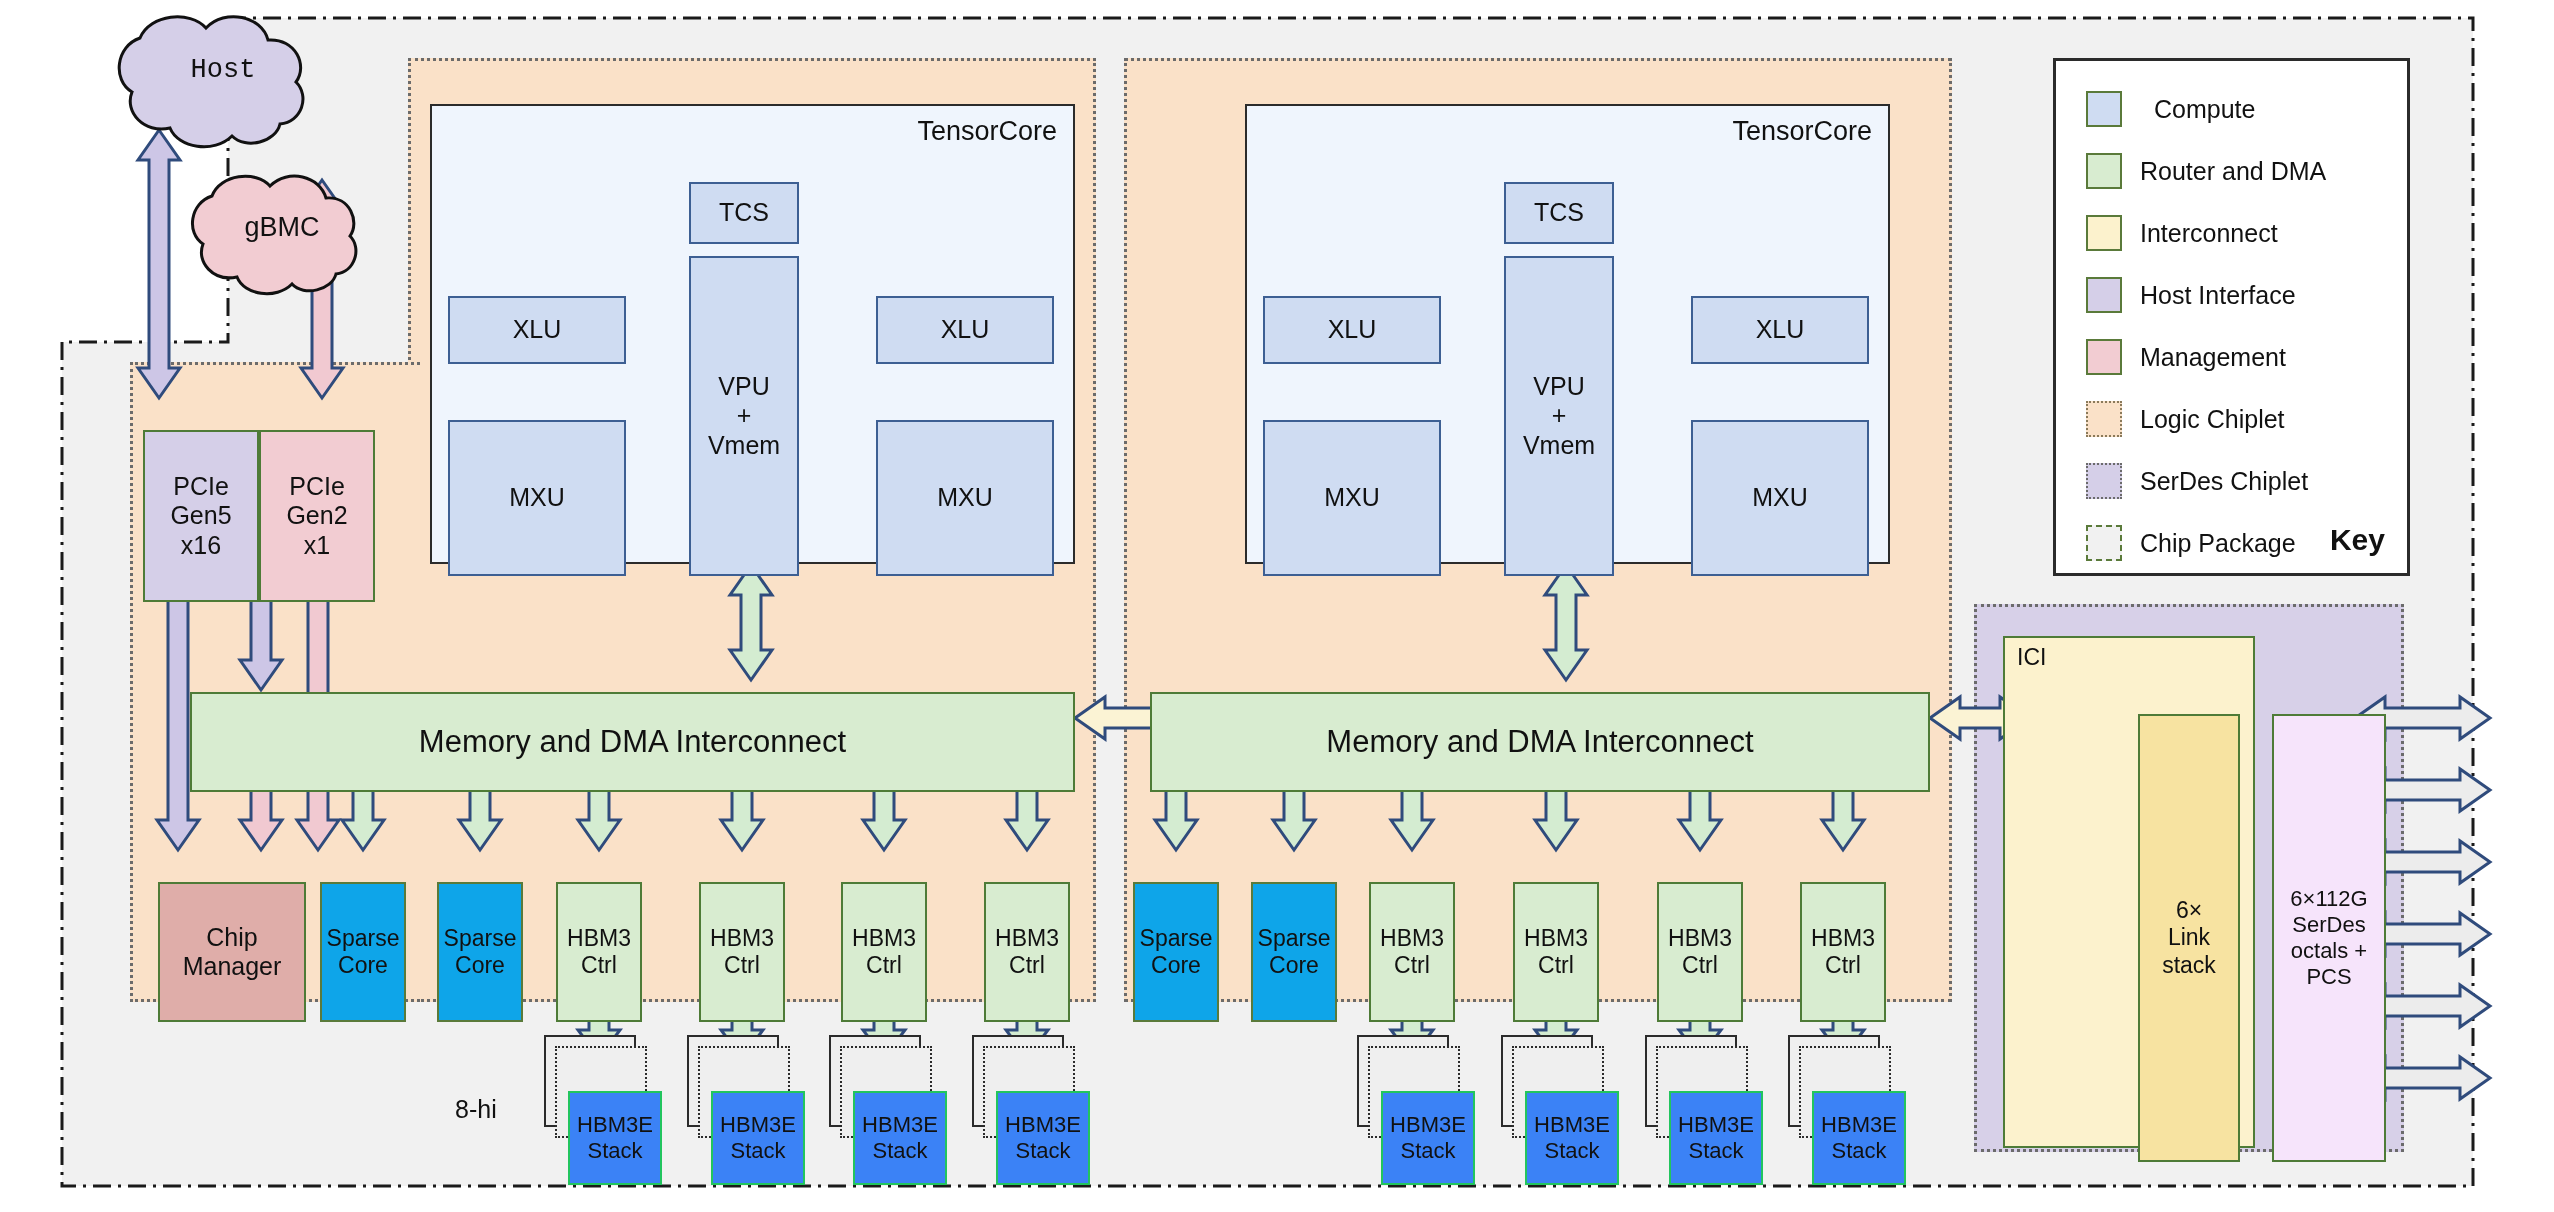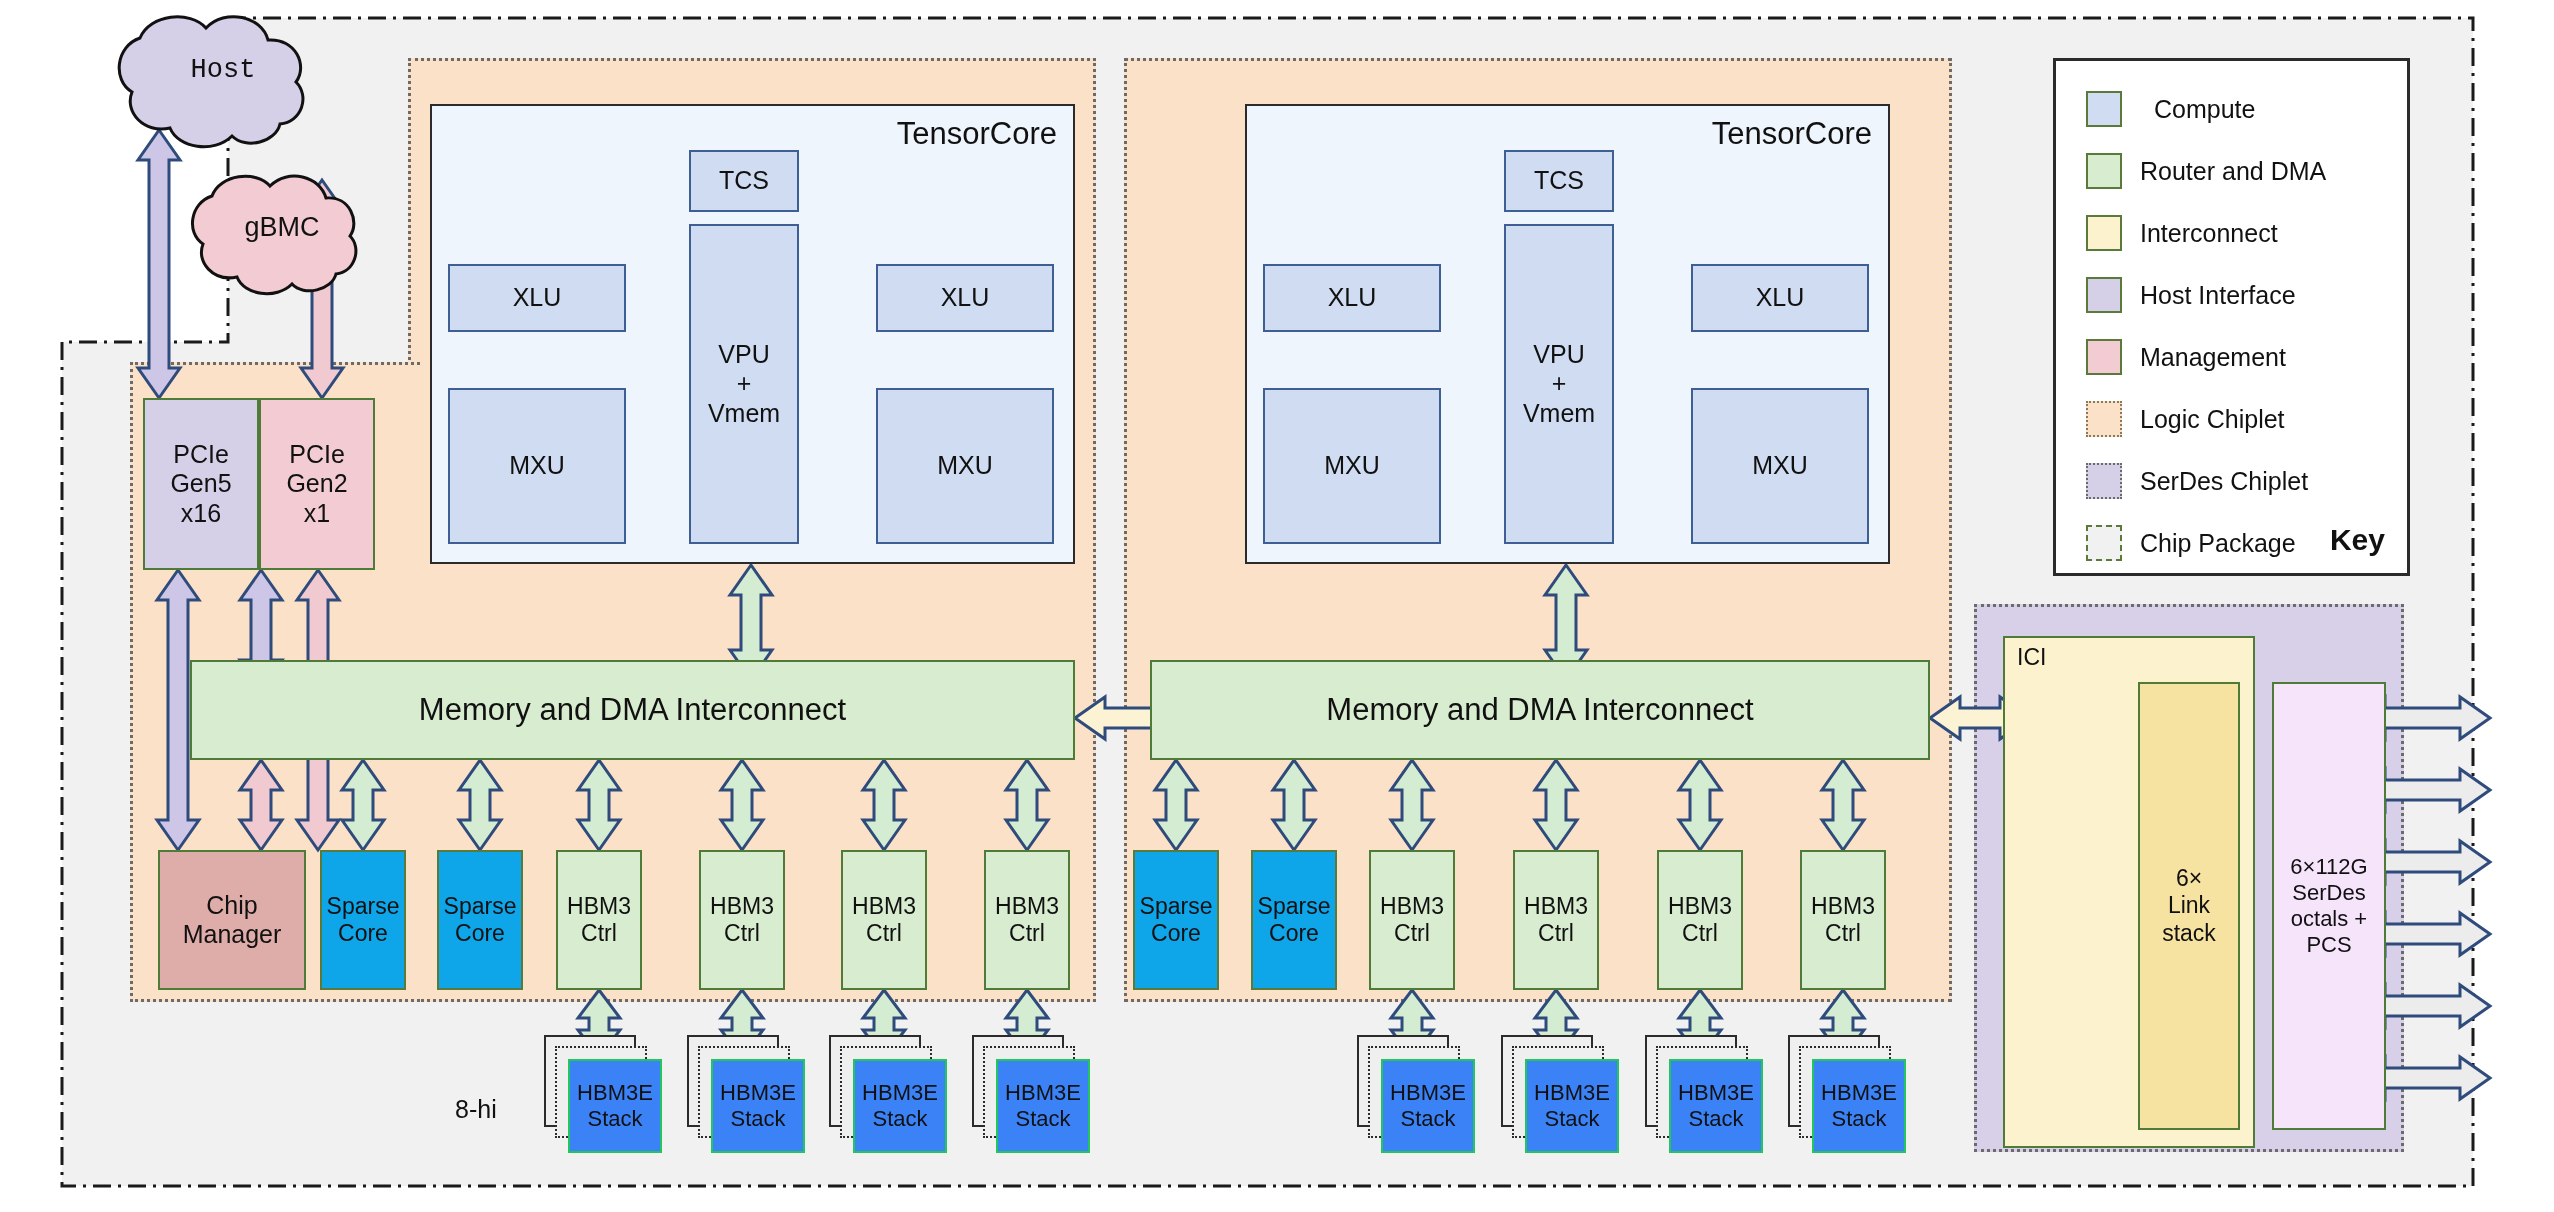"TensorCore" .tc-title { font-size: 31px -> 27px }
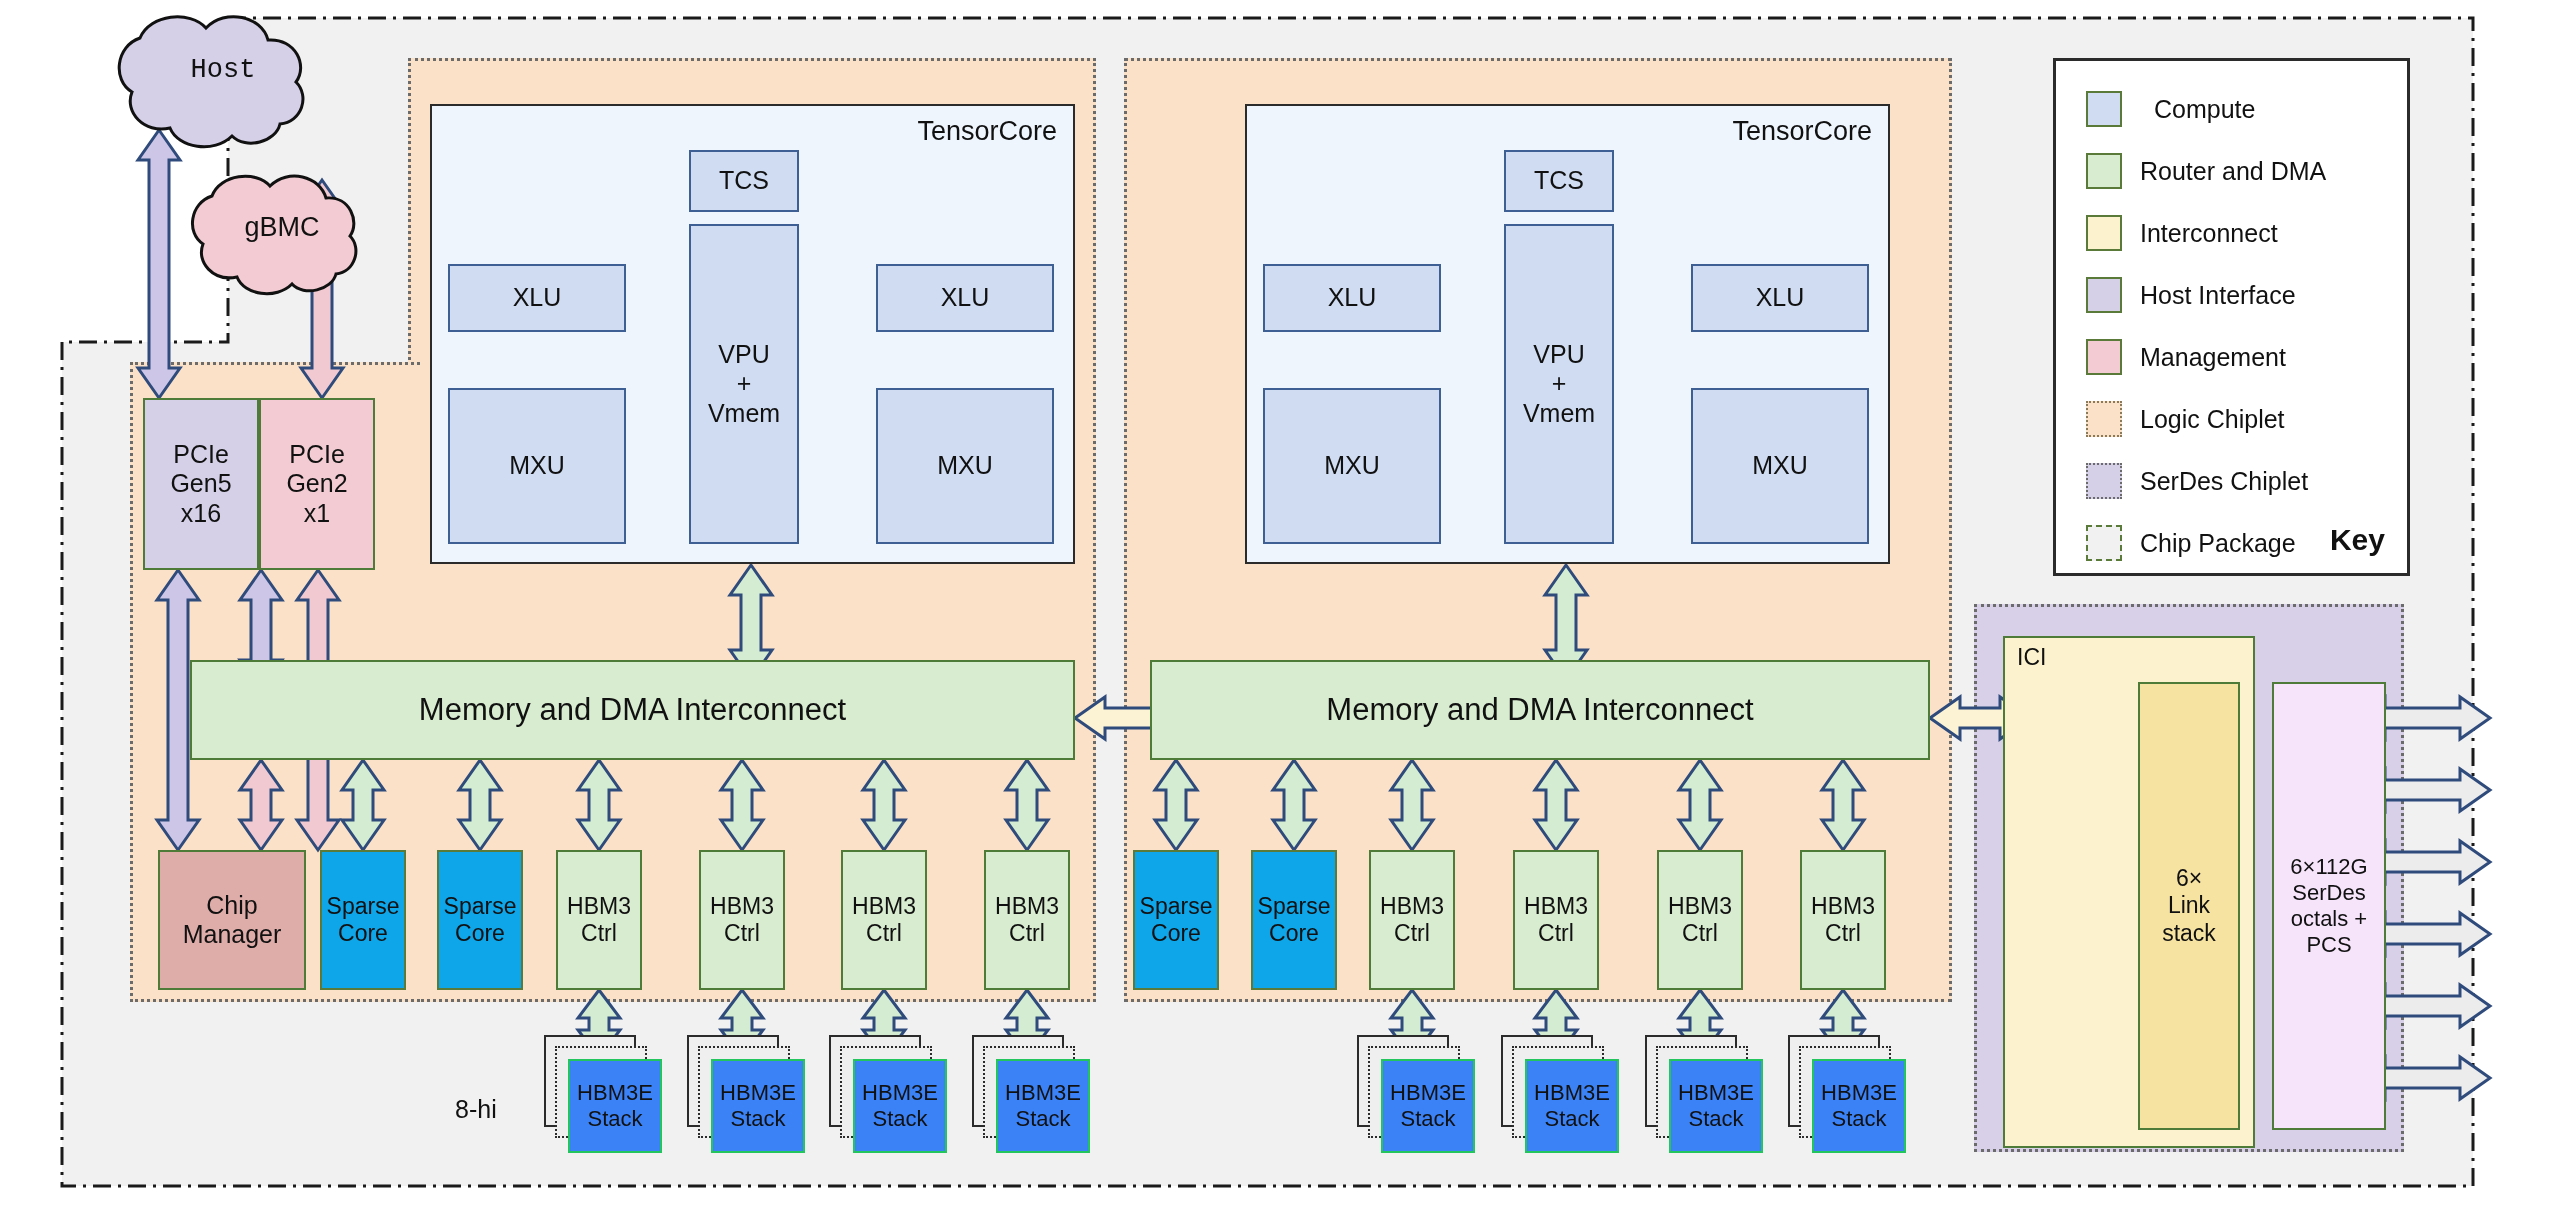"TCS" .ctr { margin-top: none -> 32px }
